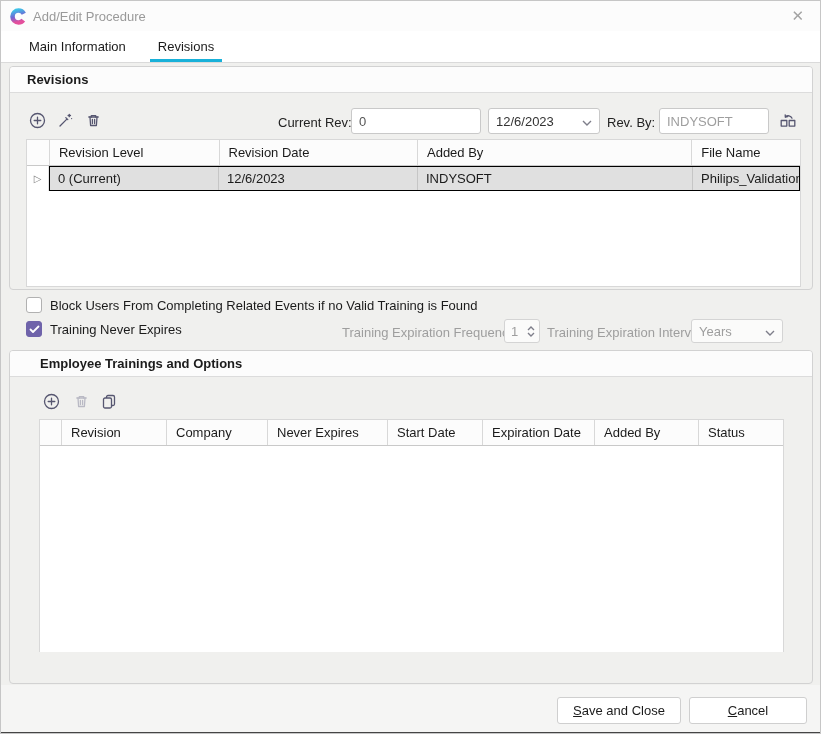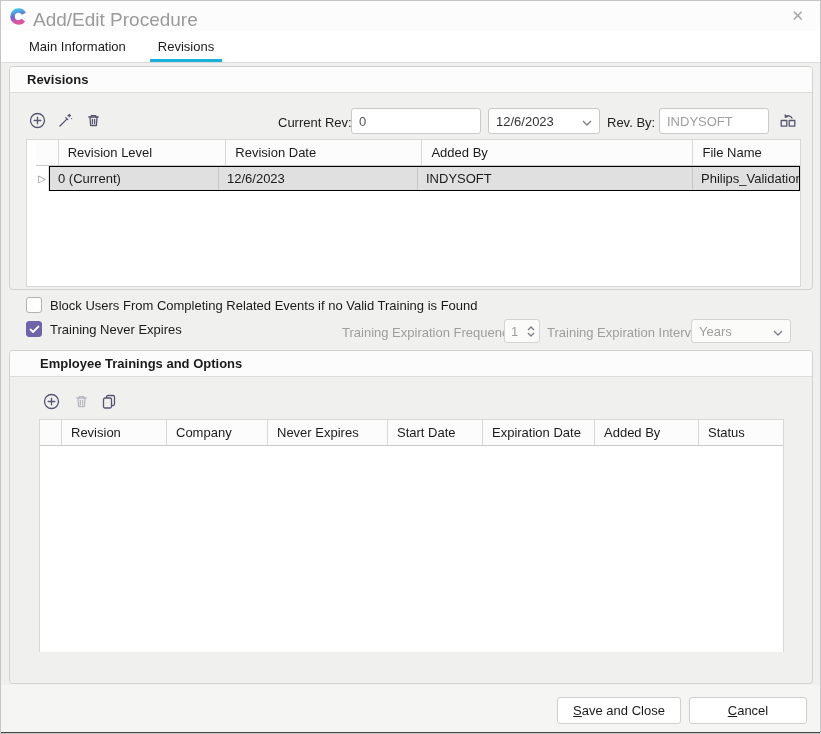"Add/Edit Procedure" .titlebar .title { font-size: 19px -> 13px }
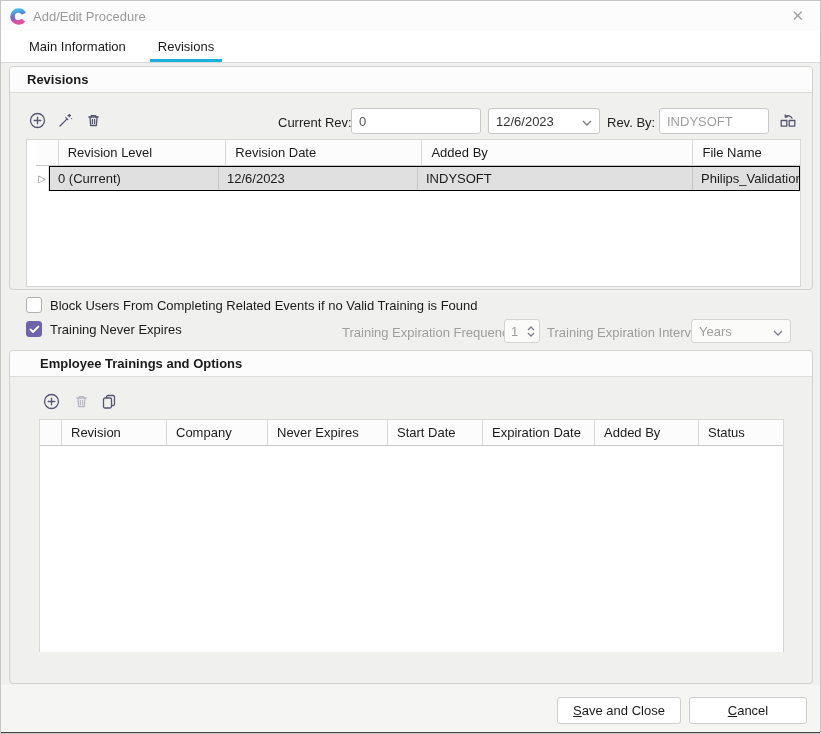"Revision Level" div.grid { padding-left: 9px -> none }
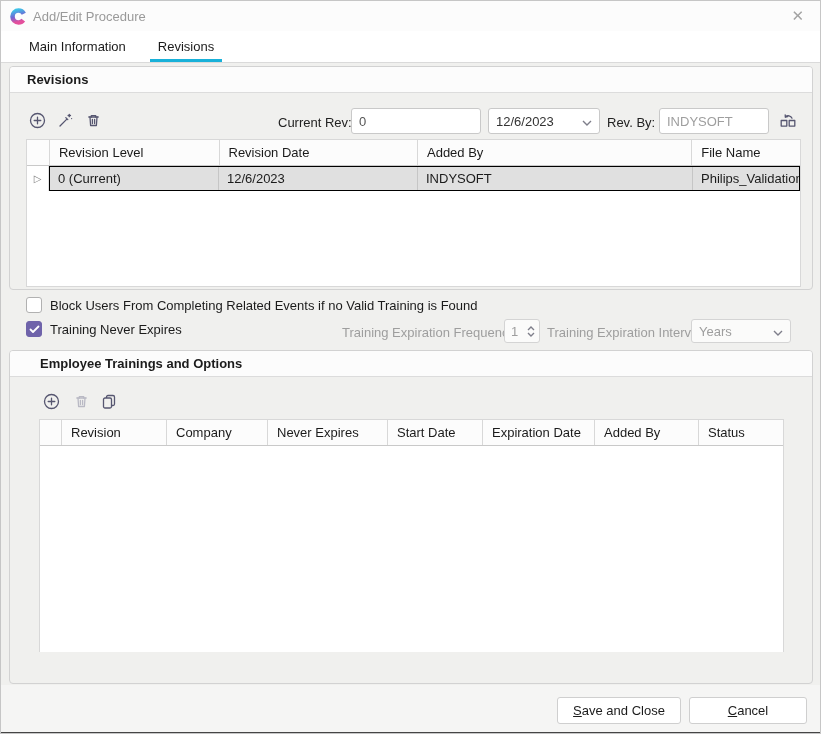"Years" div.combo { width: 100px -> 92px }
